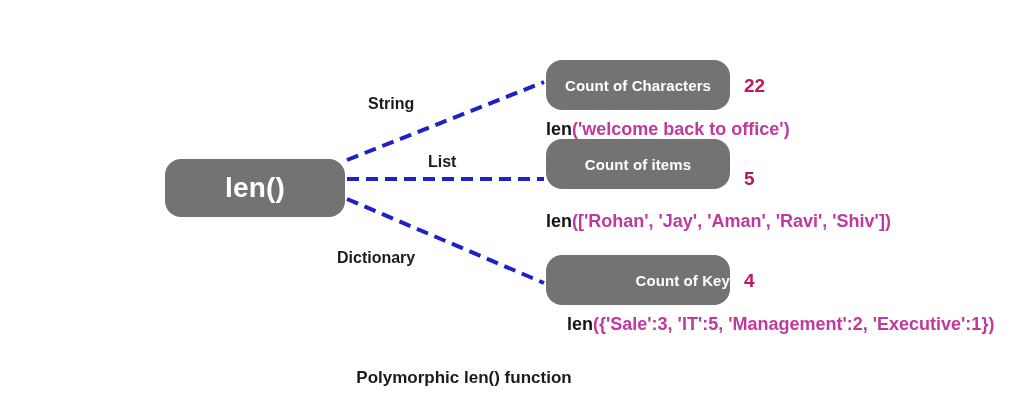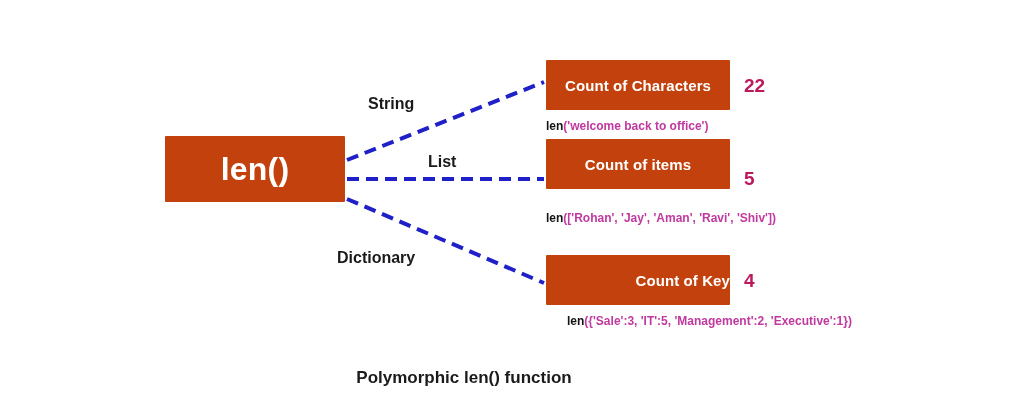"Count of Characters" .node { background: #c2410c -> #737373; border-radius: 1px -> 16px }
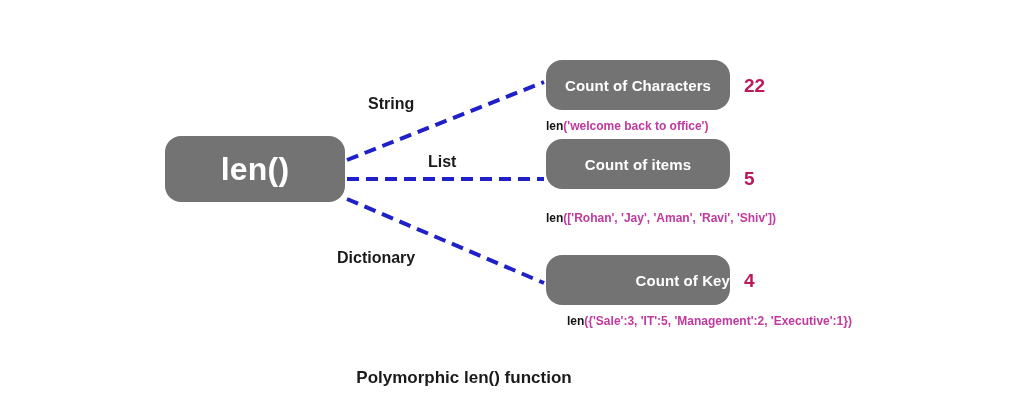"len('welcome back to office')" .code { font-size: 12px -> 18px }
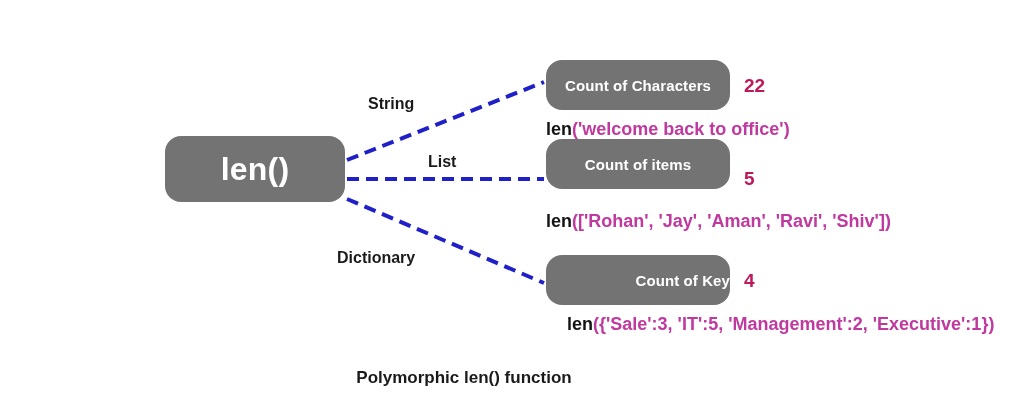"len()" .node-root { font-size: 32px -> 28px; height: 66px -> 58px; top: 136px -> 159px }
